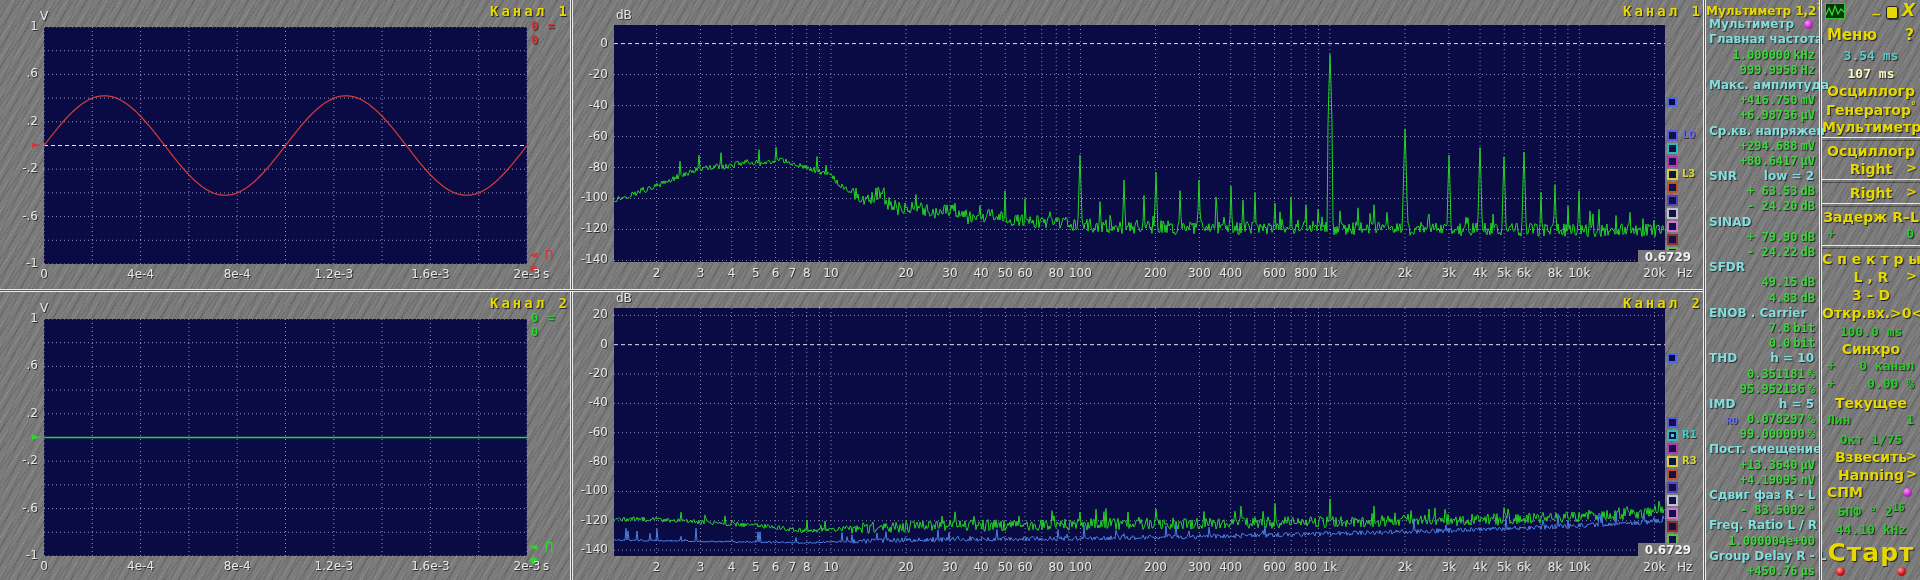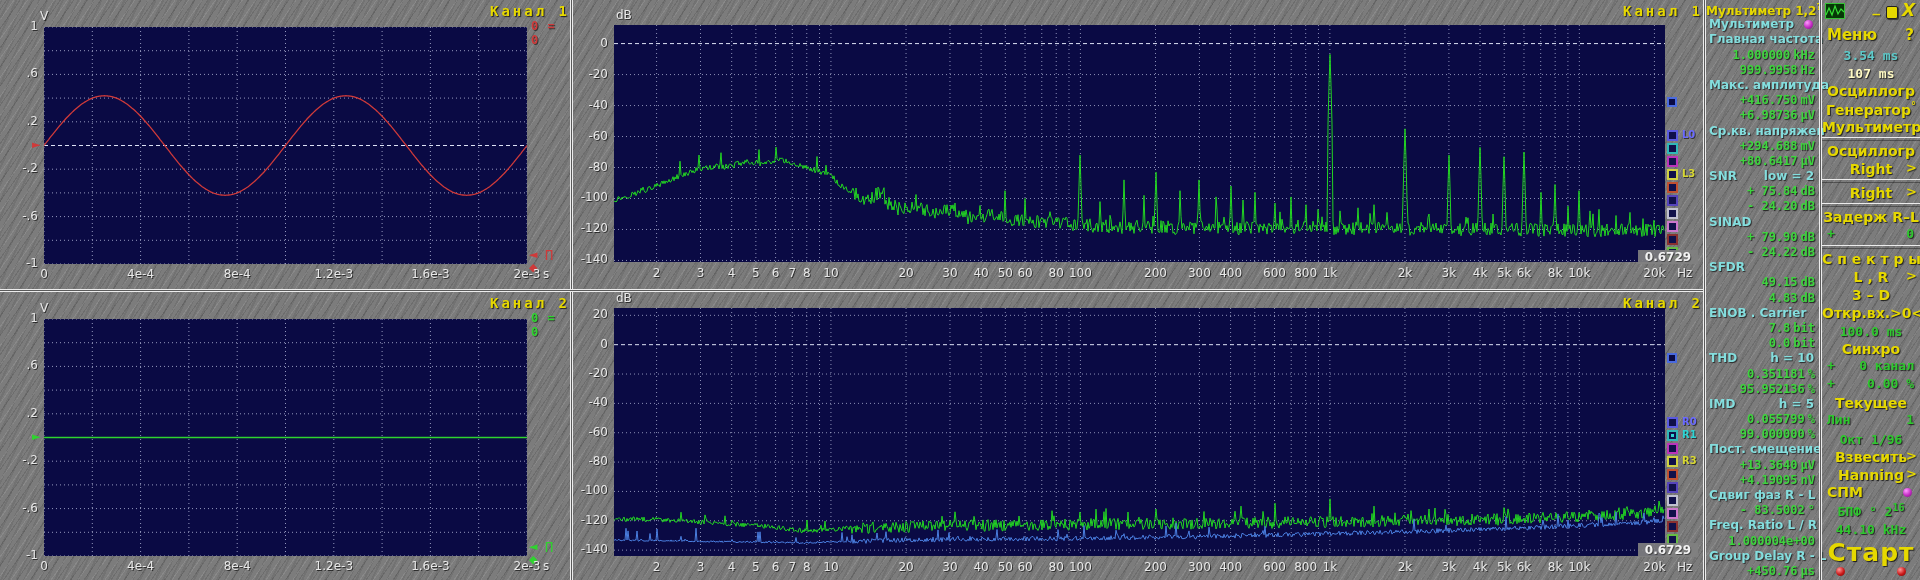"+ 75.84" span { text: 75.84 -> 63.53 }
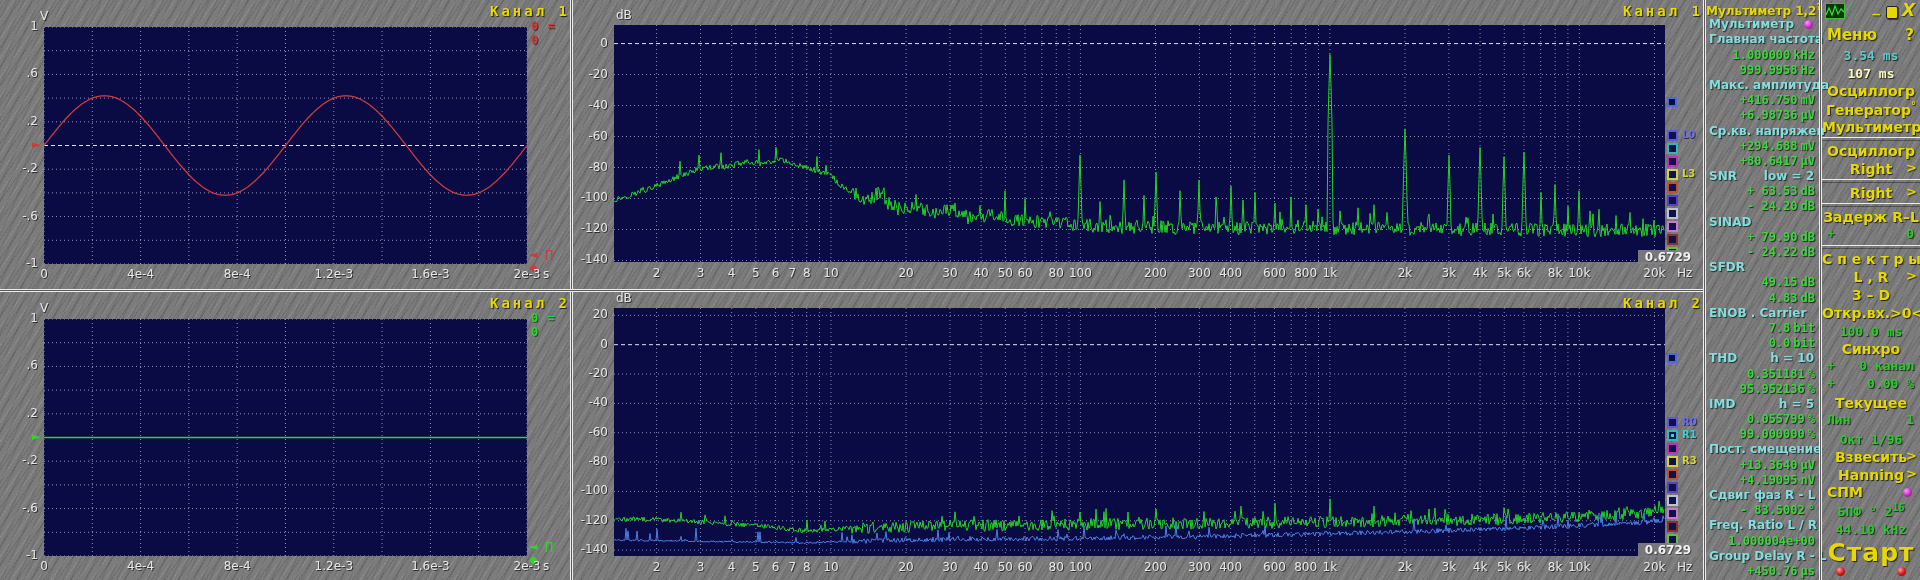"R0" span.llab { font-family: none -> Liberation Mono, monospace; left: 1108px -> 1152px }
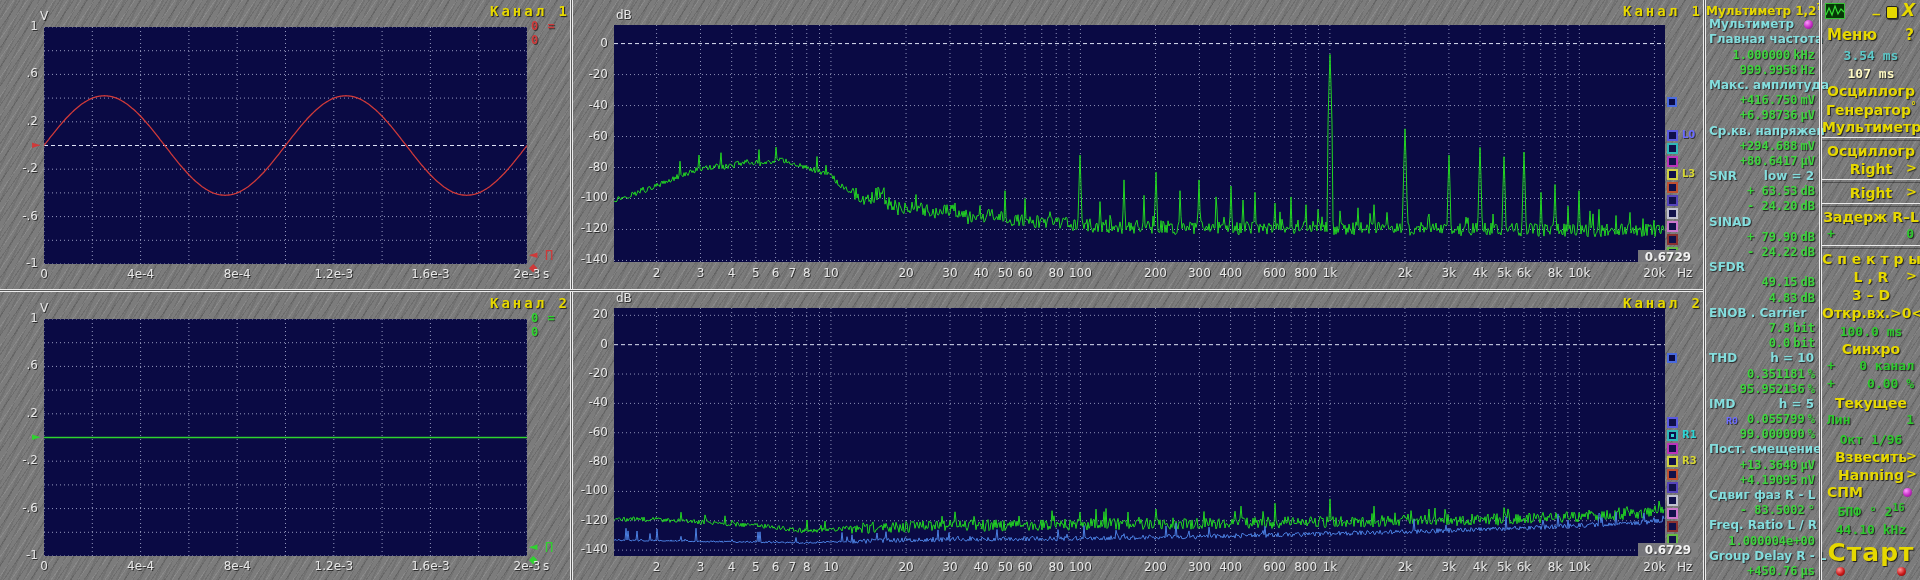"0.055799" span { text: 0.055799 -> 0.078297 }
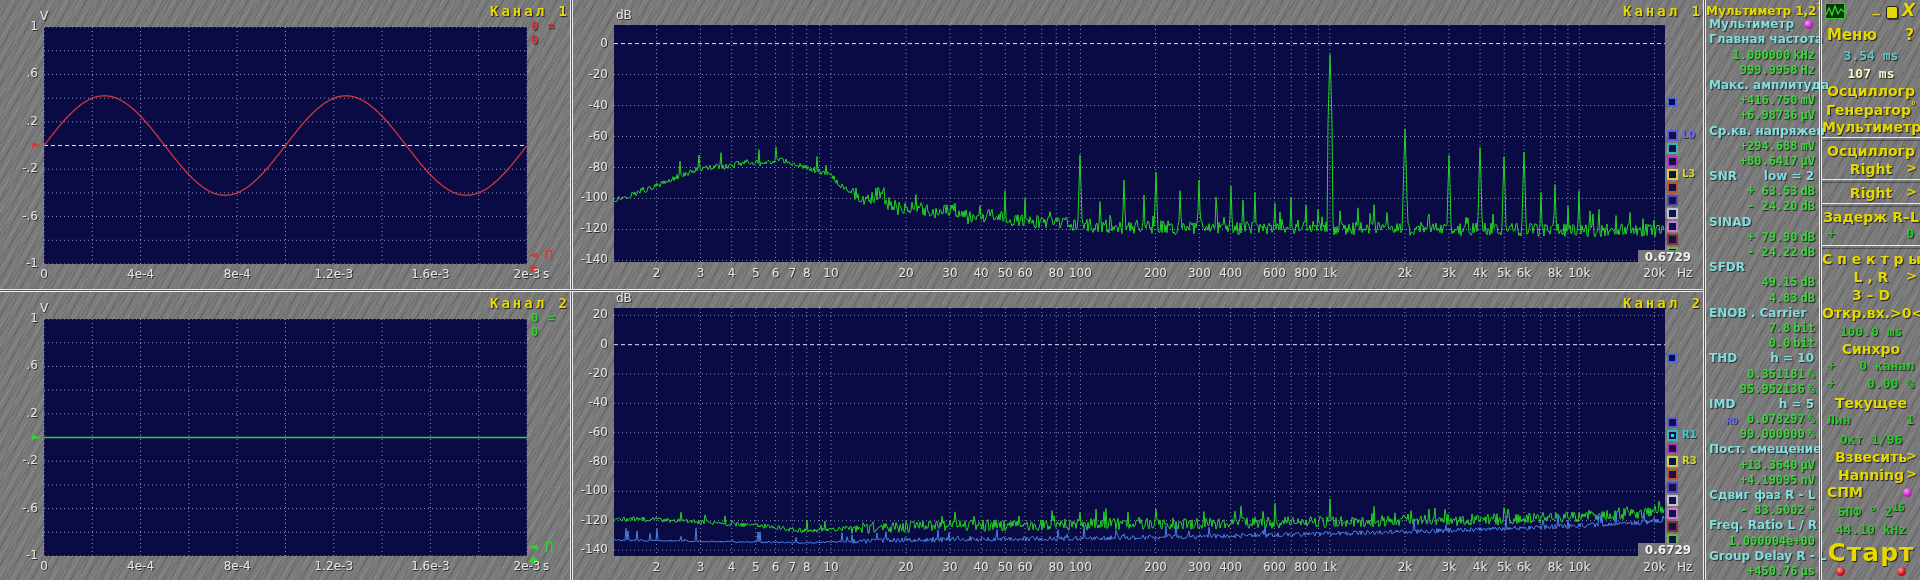"Окт 1/96" span.c-val { text: 1/96 -> 1/75 }
